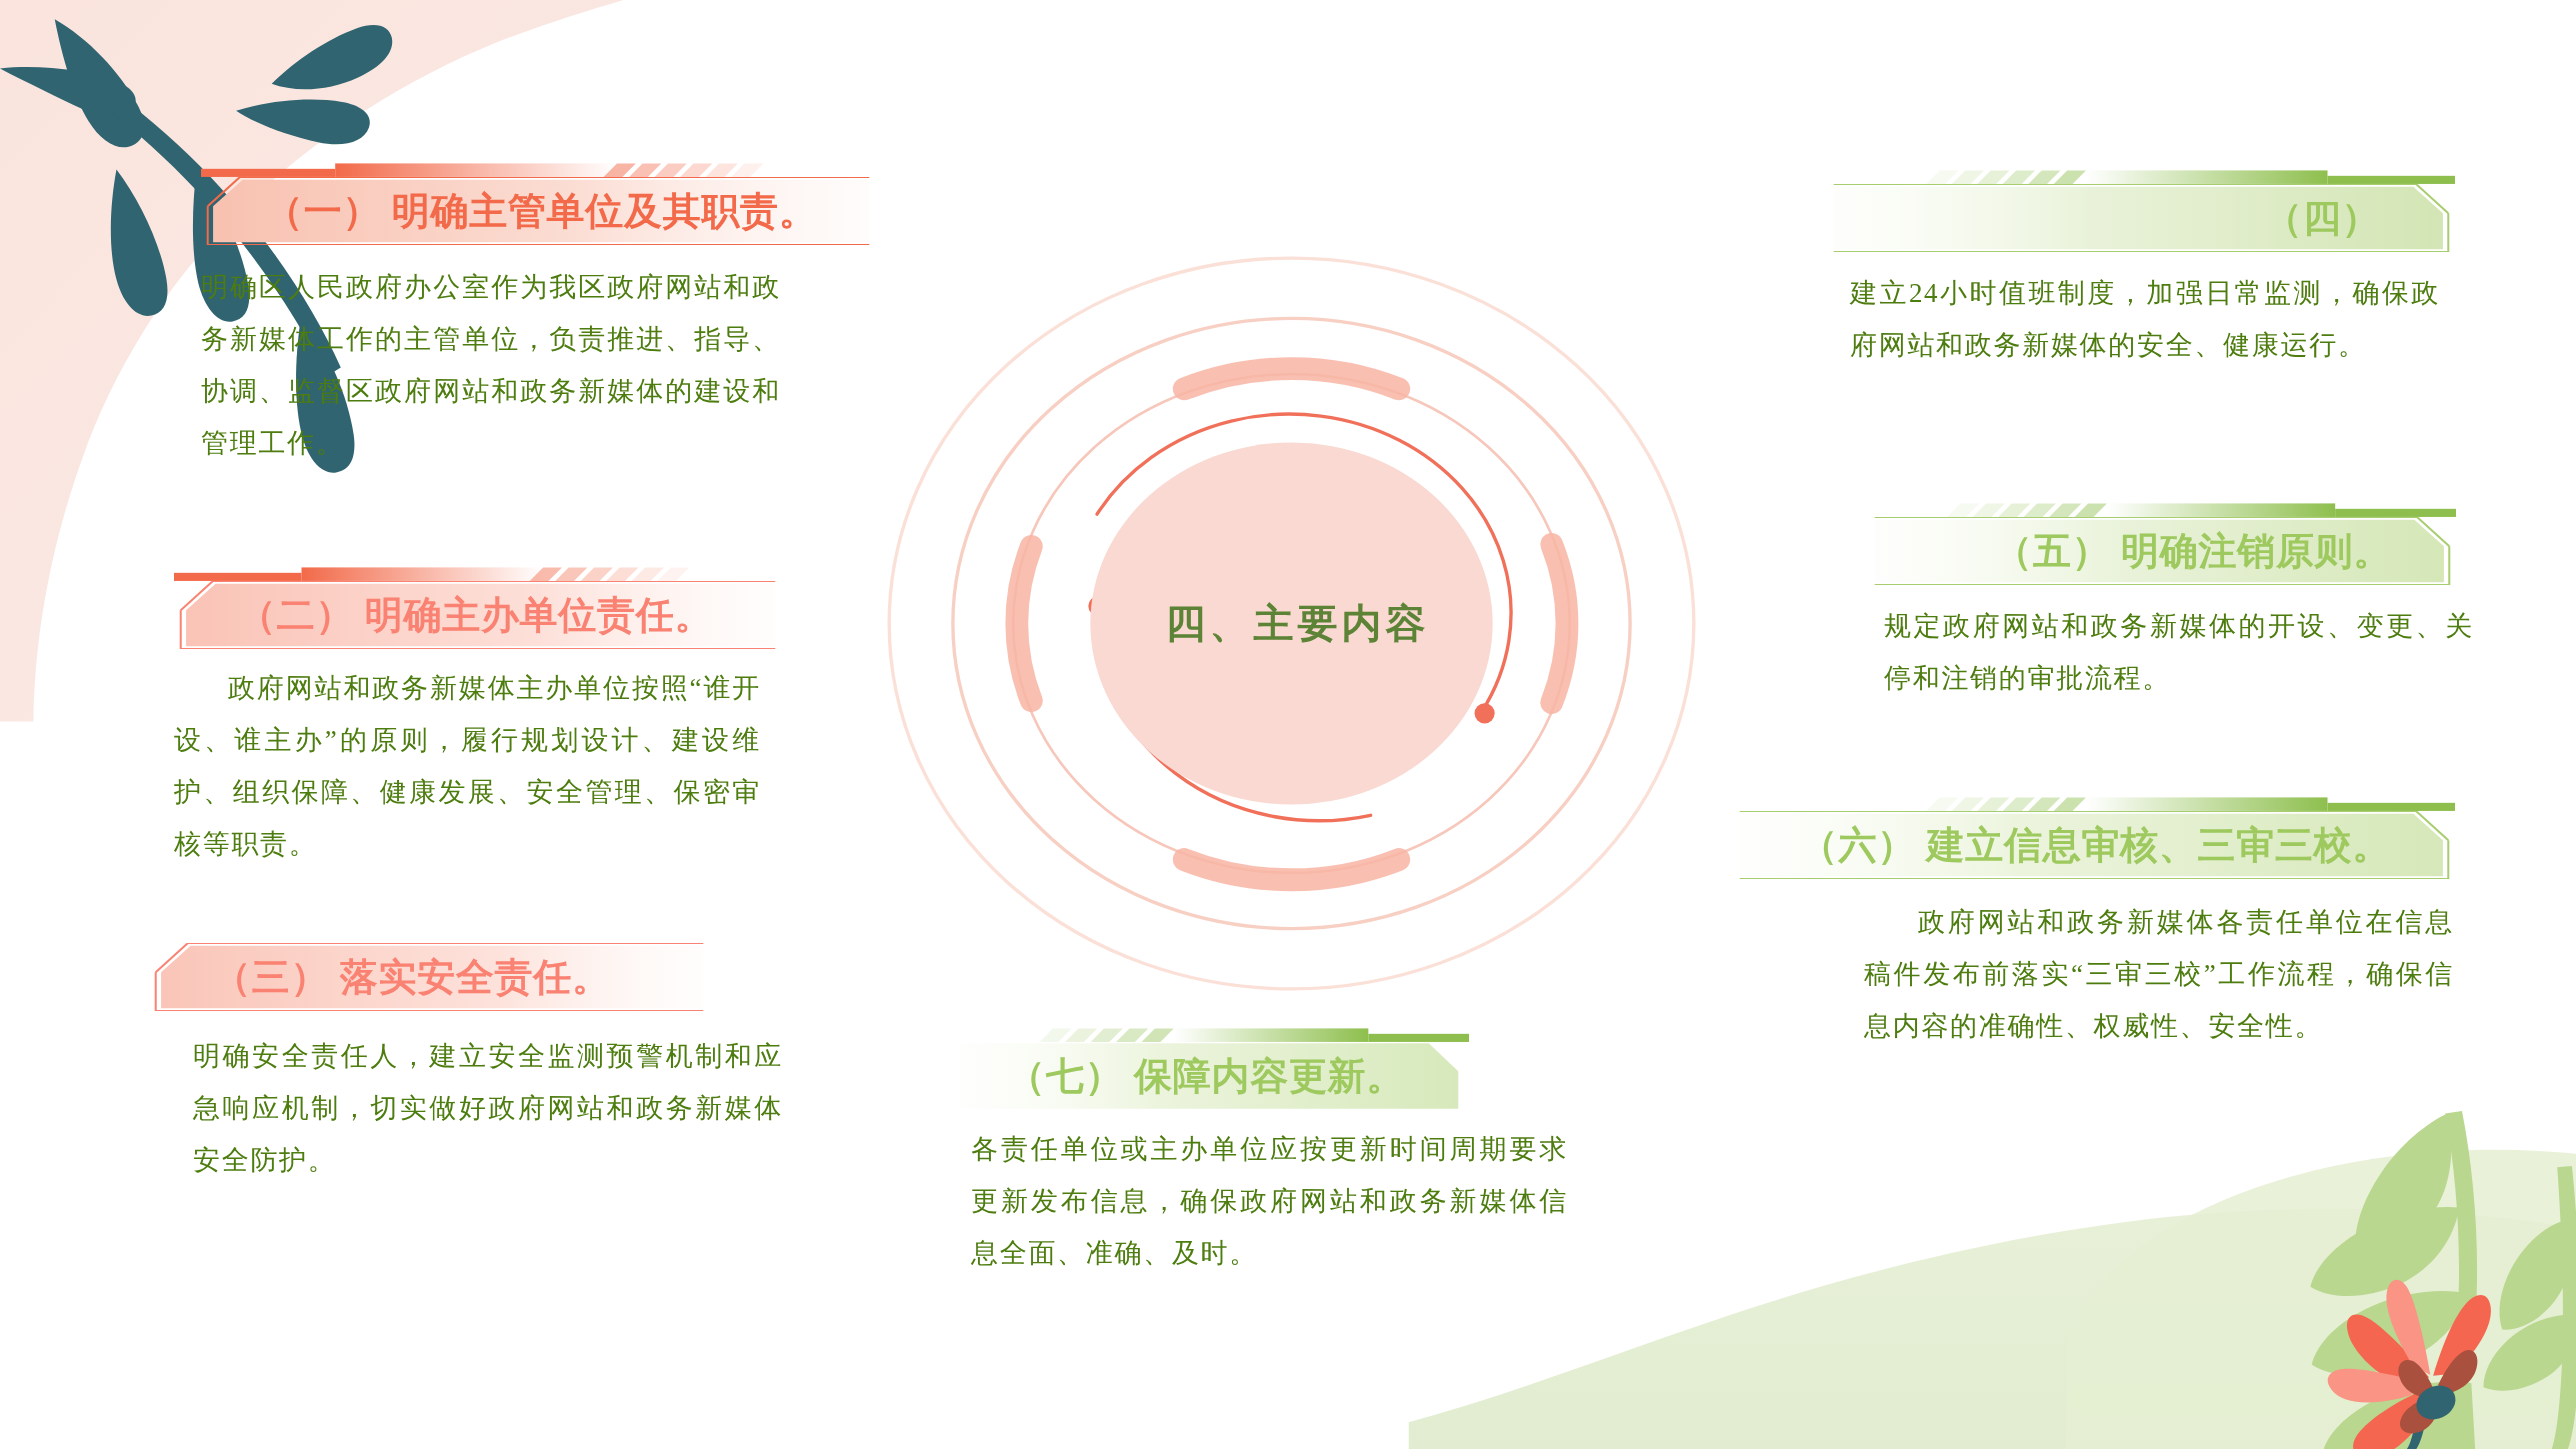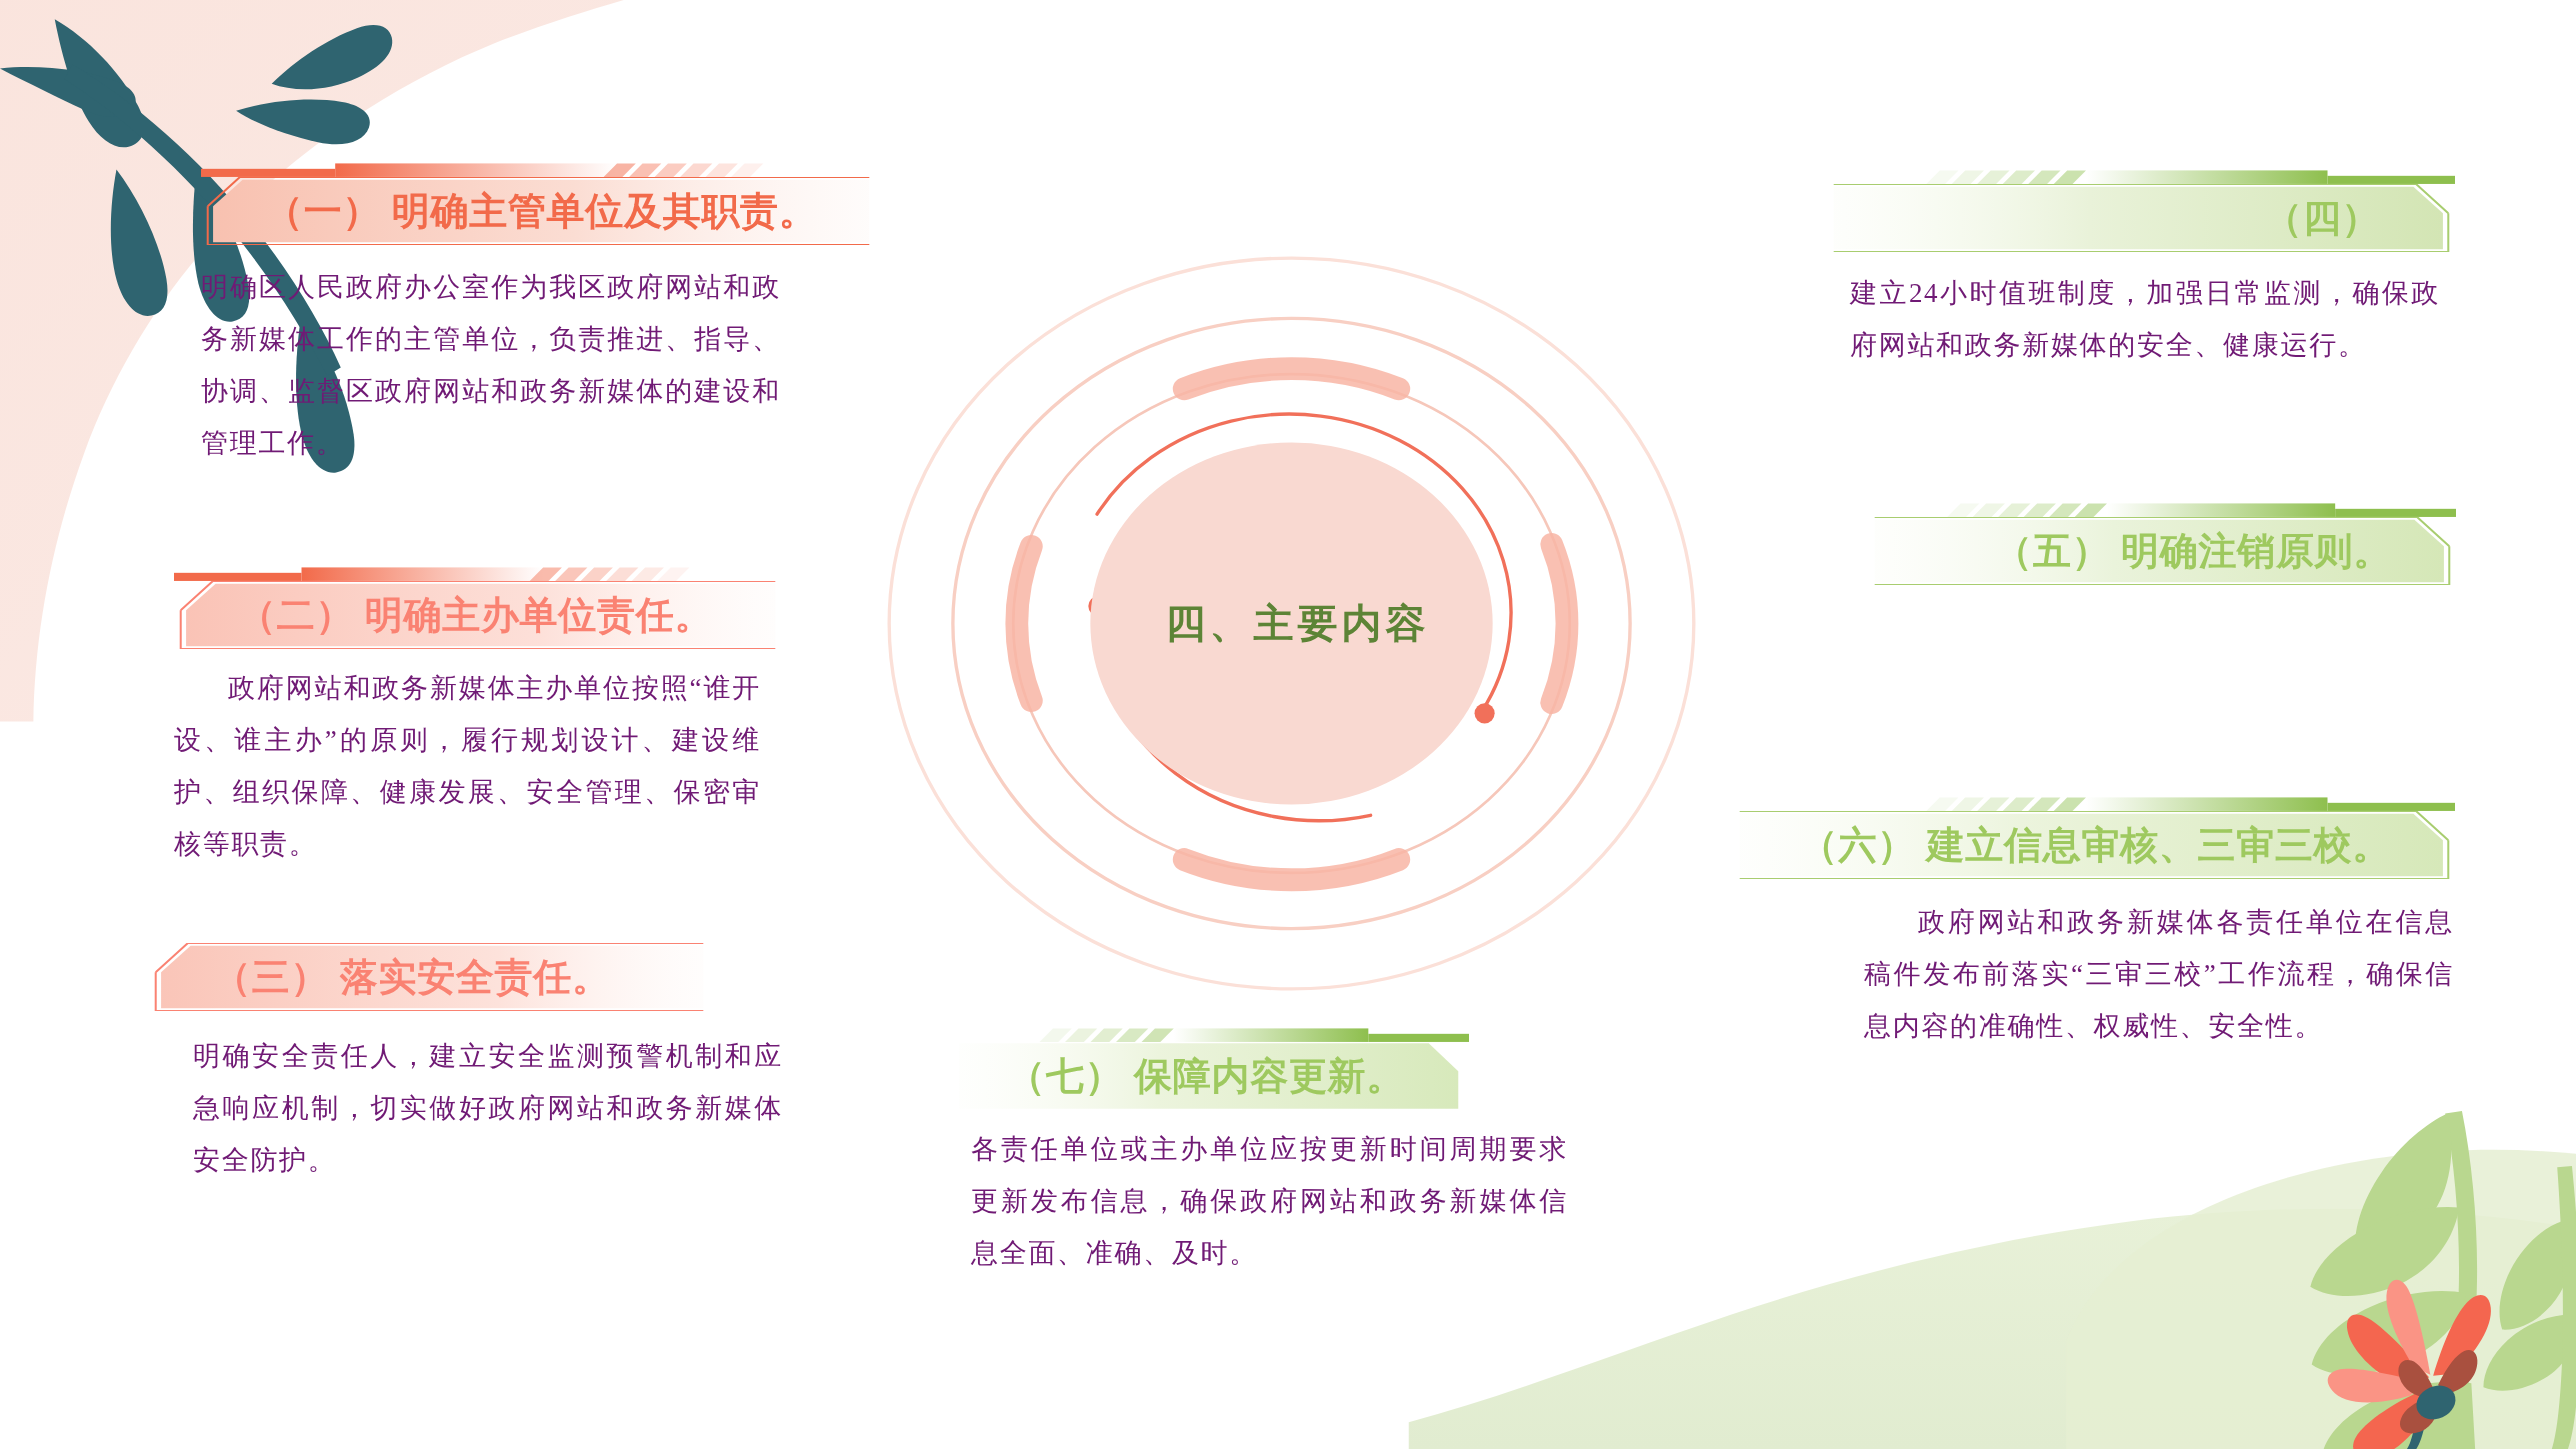"明确区人民政府办公室作为我区政府网站和政务新媒体工作的主管单位，负责推进、指导、" .body-text { color: #701a75 -> #4d7c0f }
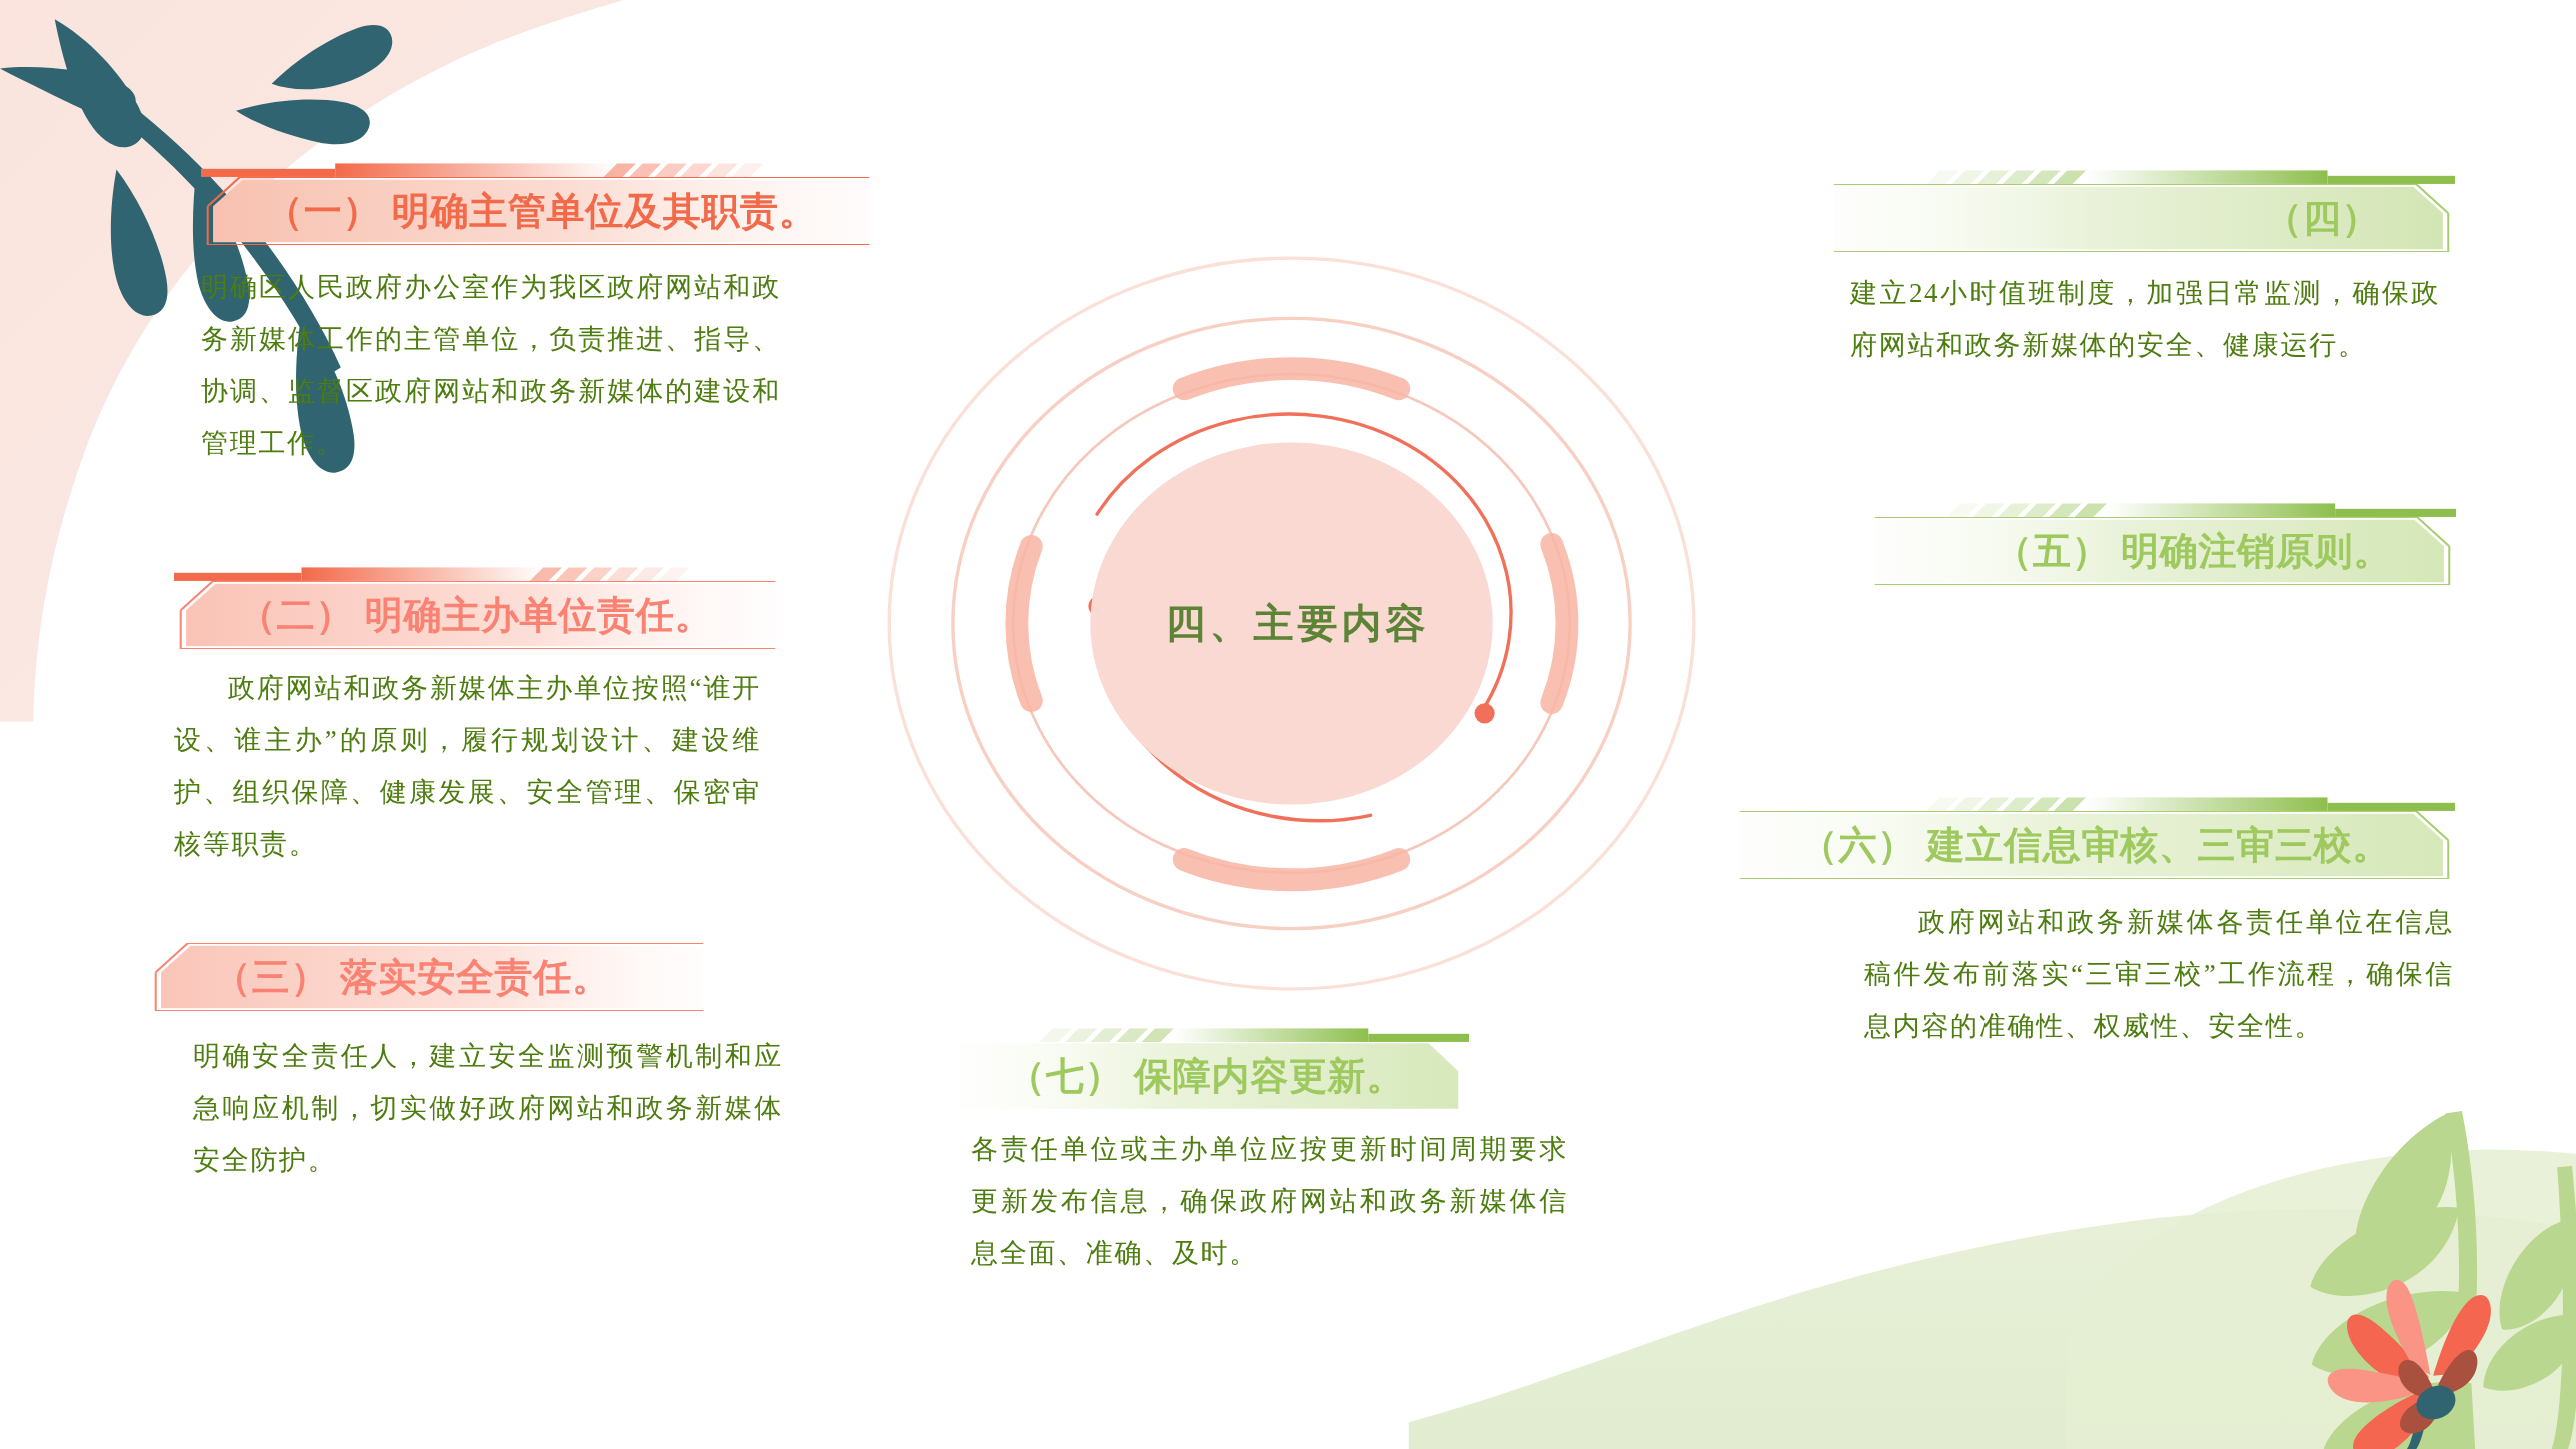"规定政府网站和政务新媒体的开设、变更、关停和注销的审批流程。" div.body { html: none -> <div> <p>规定政府网站和政务新媒体的开设、变更、关停和注销的审批流程。</p> </div> }
